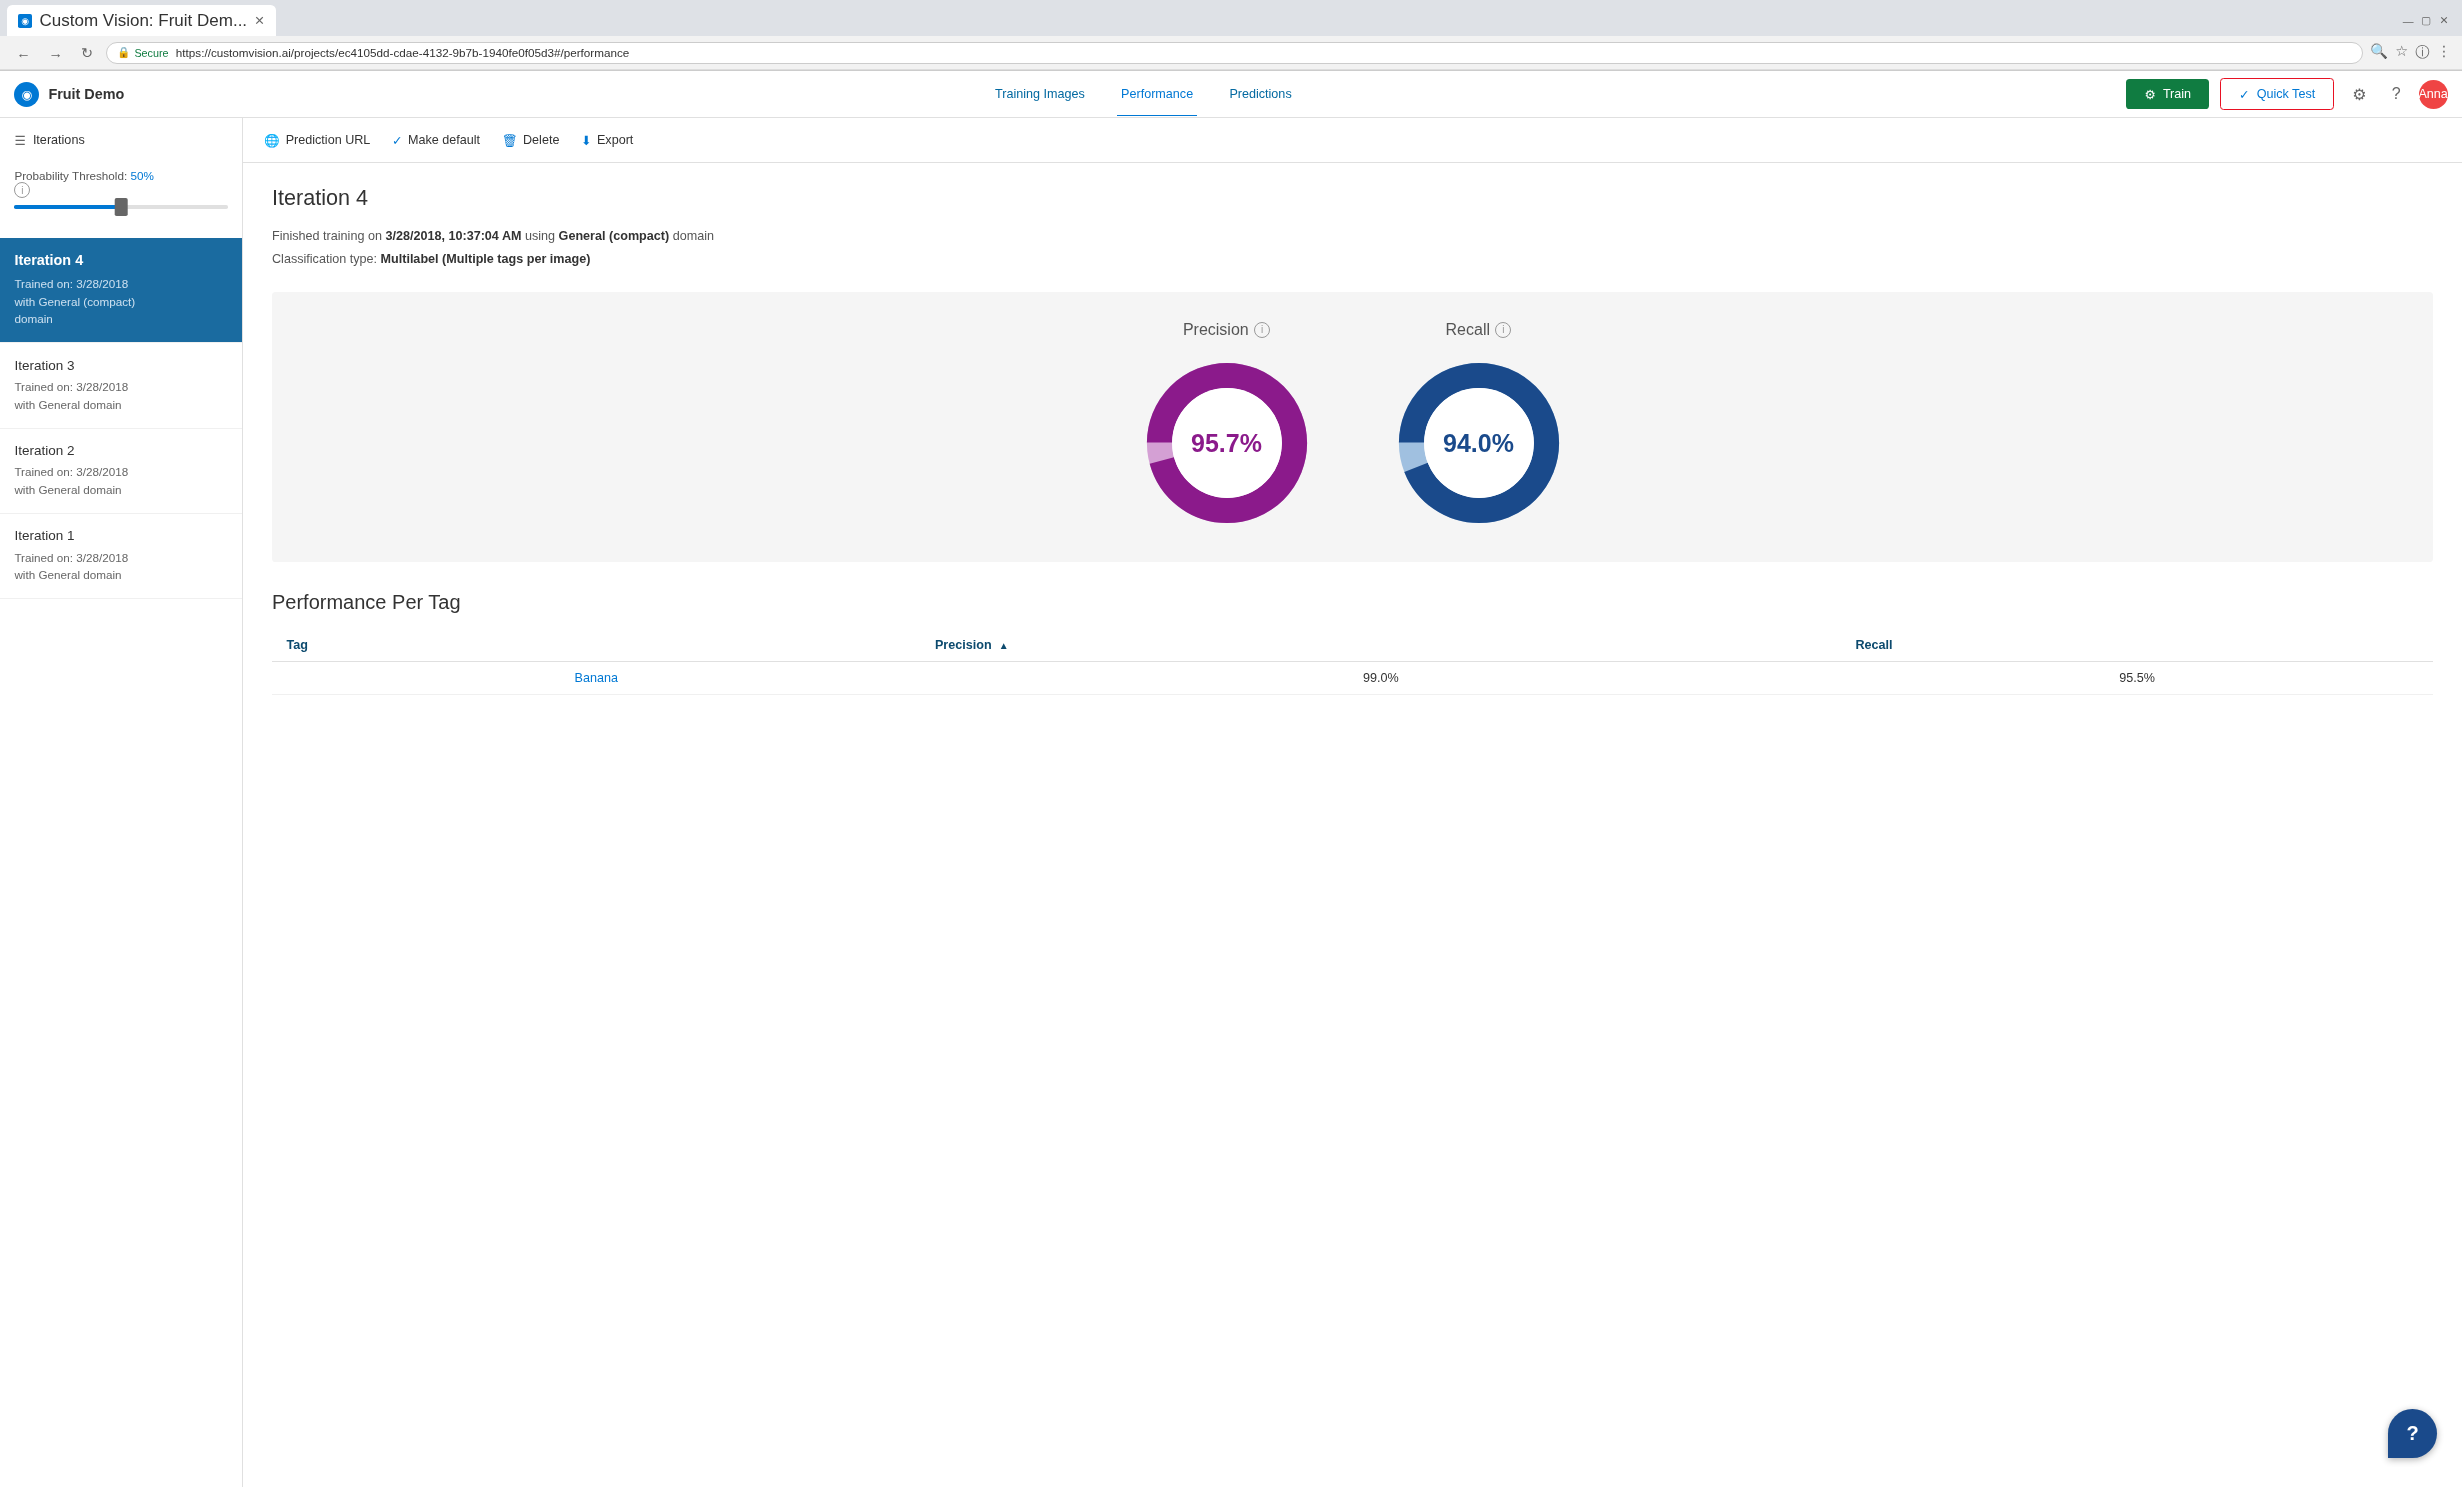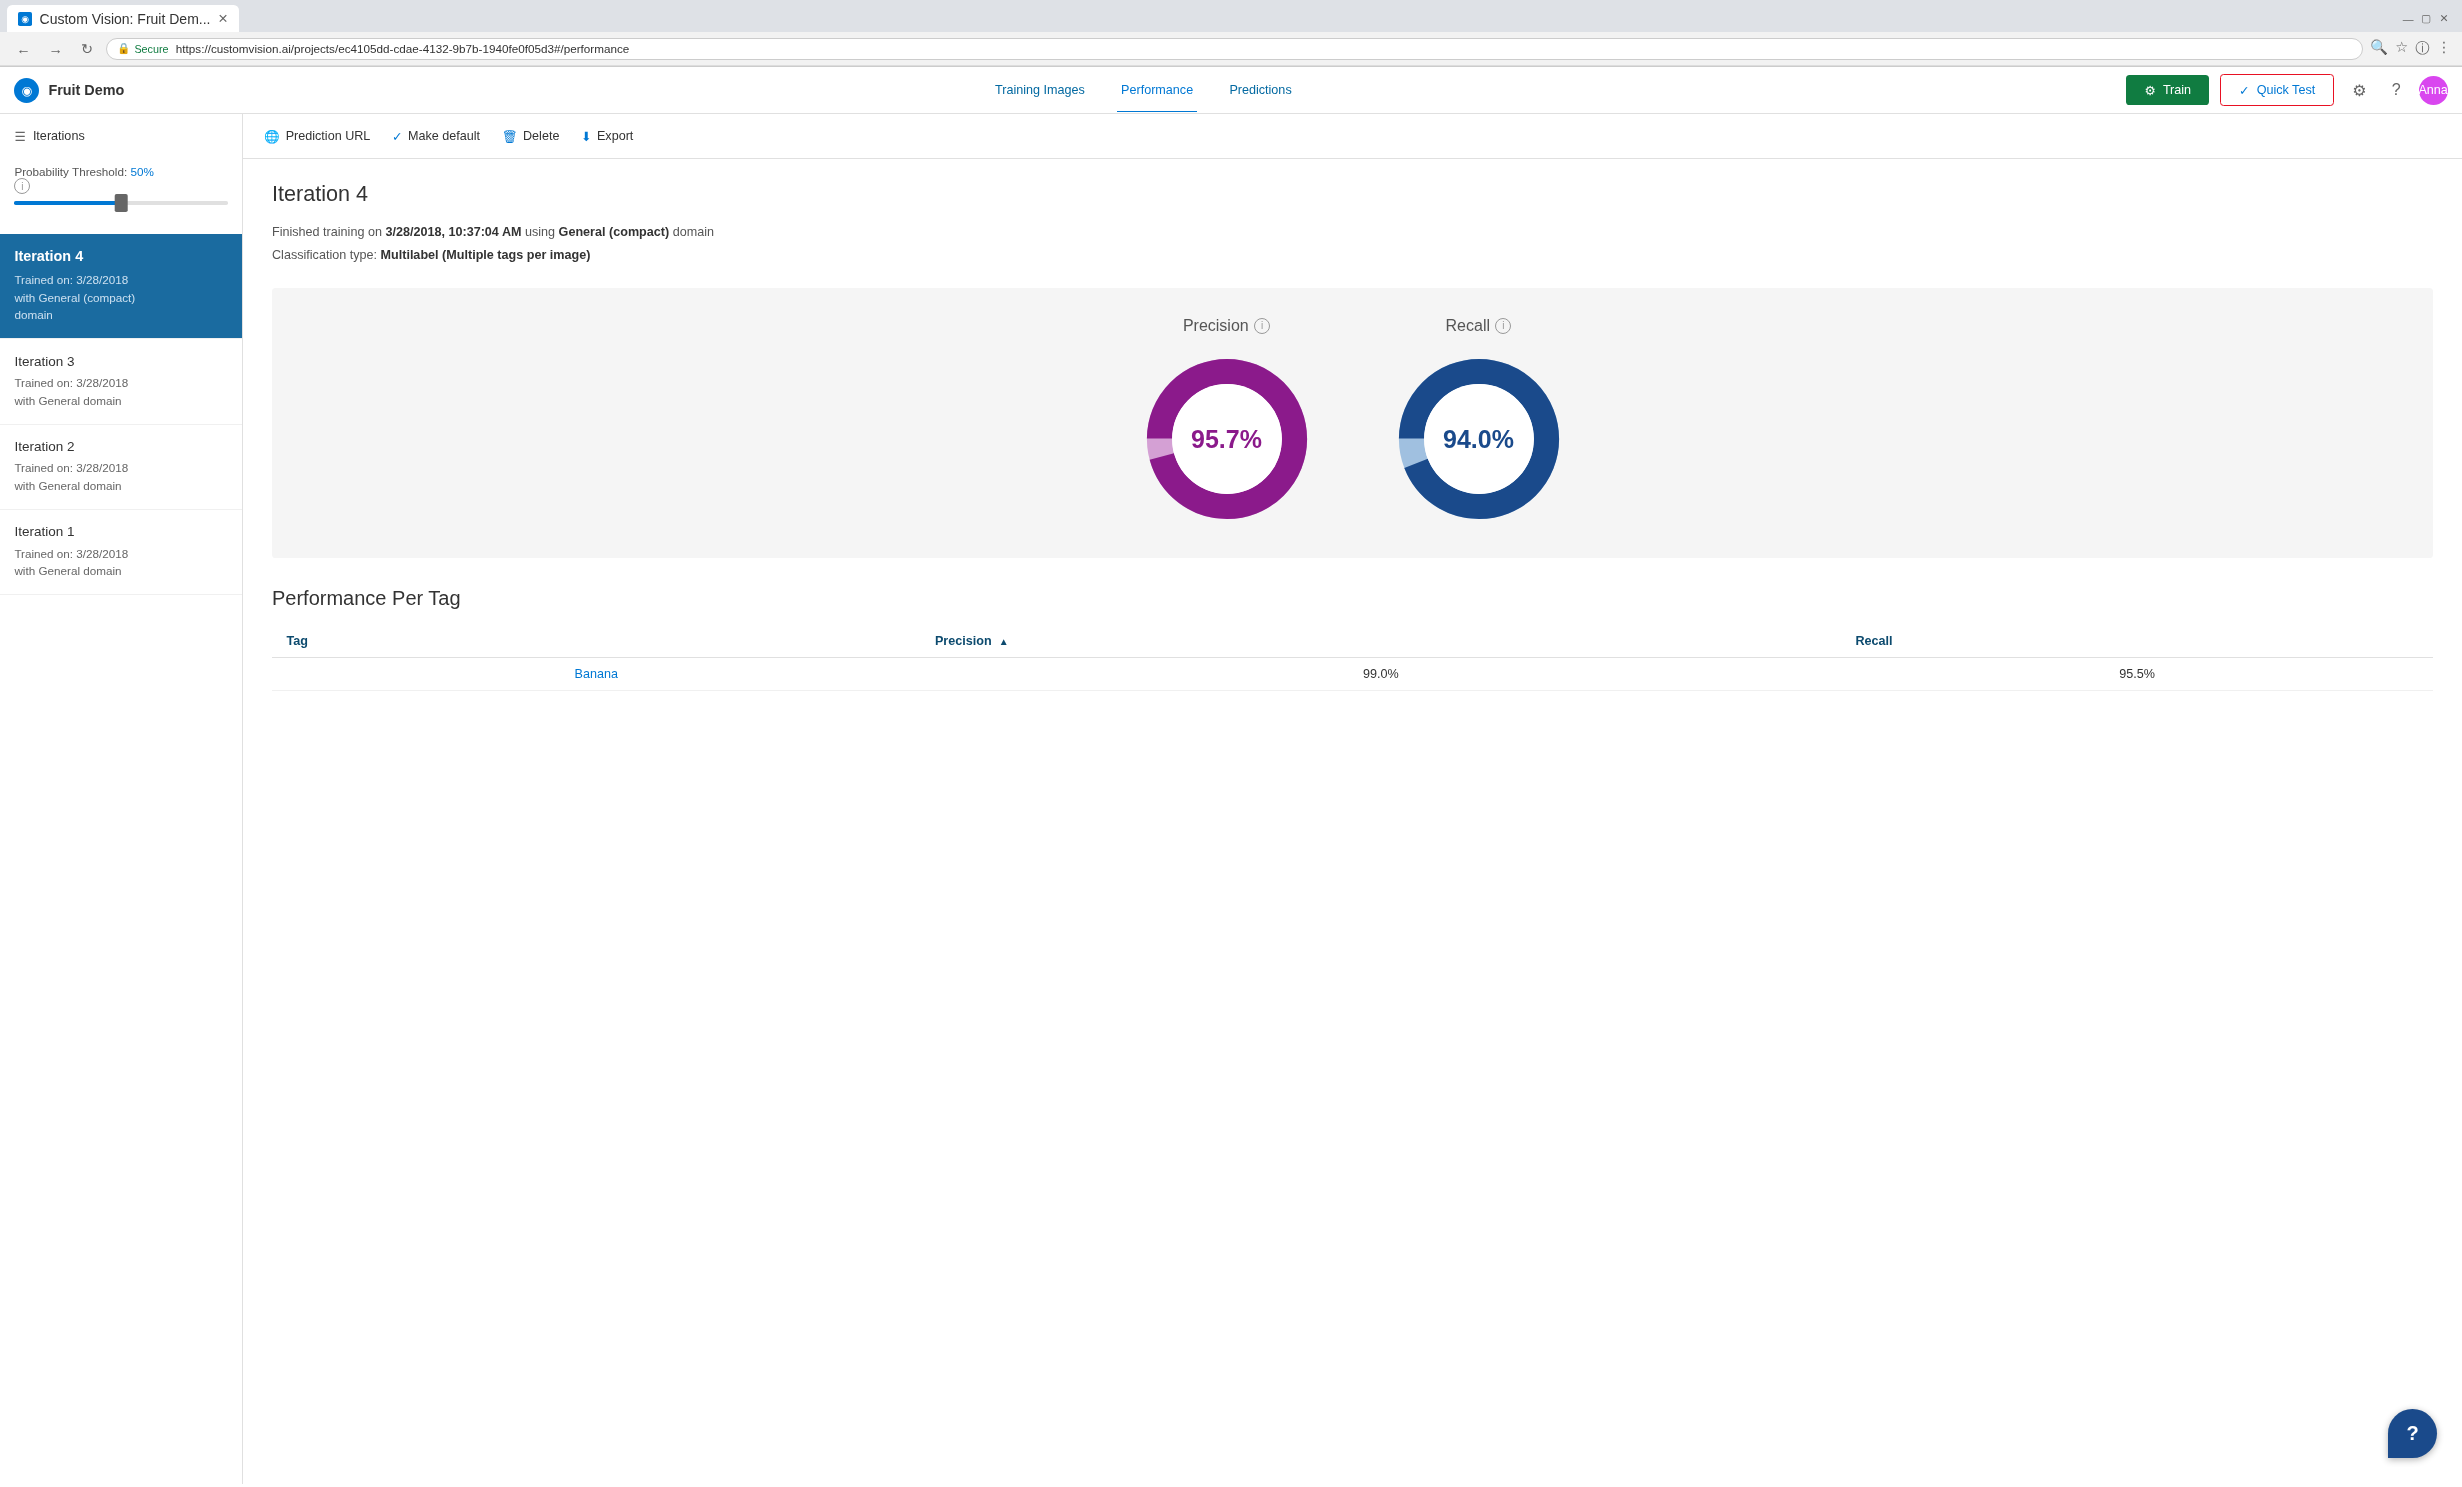"Custom Vision: Fruit Dem..." .tab-title { font-size: 14px -> 17px }
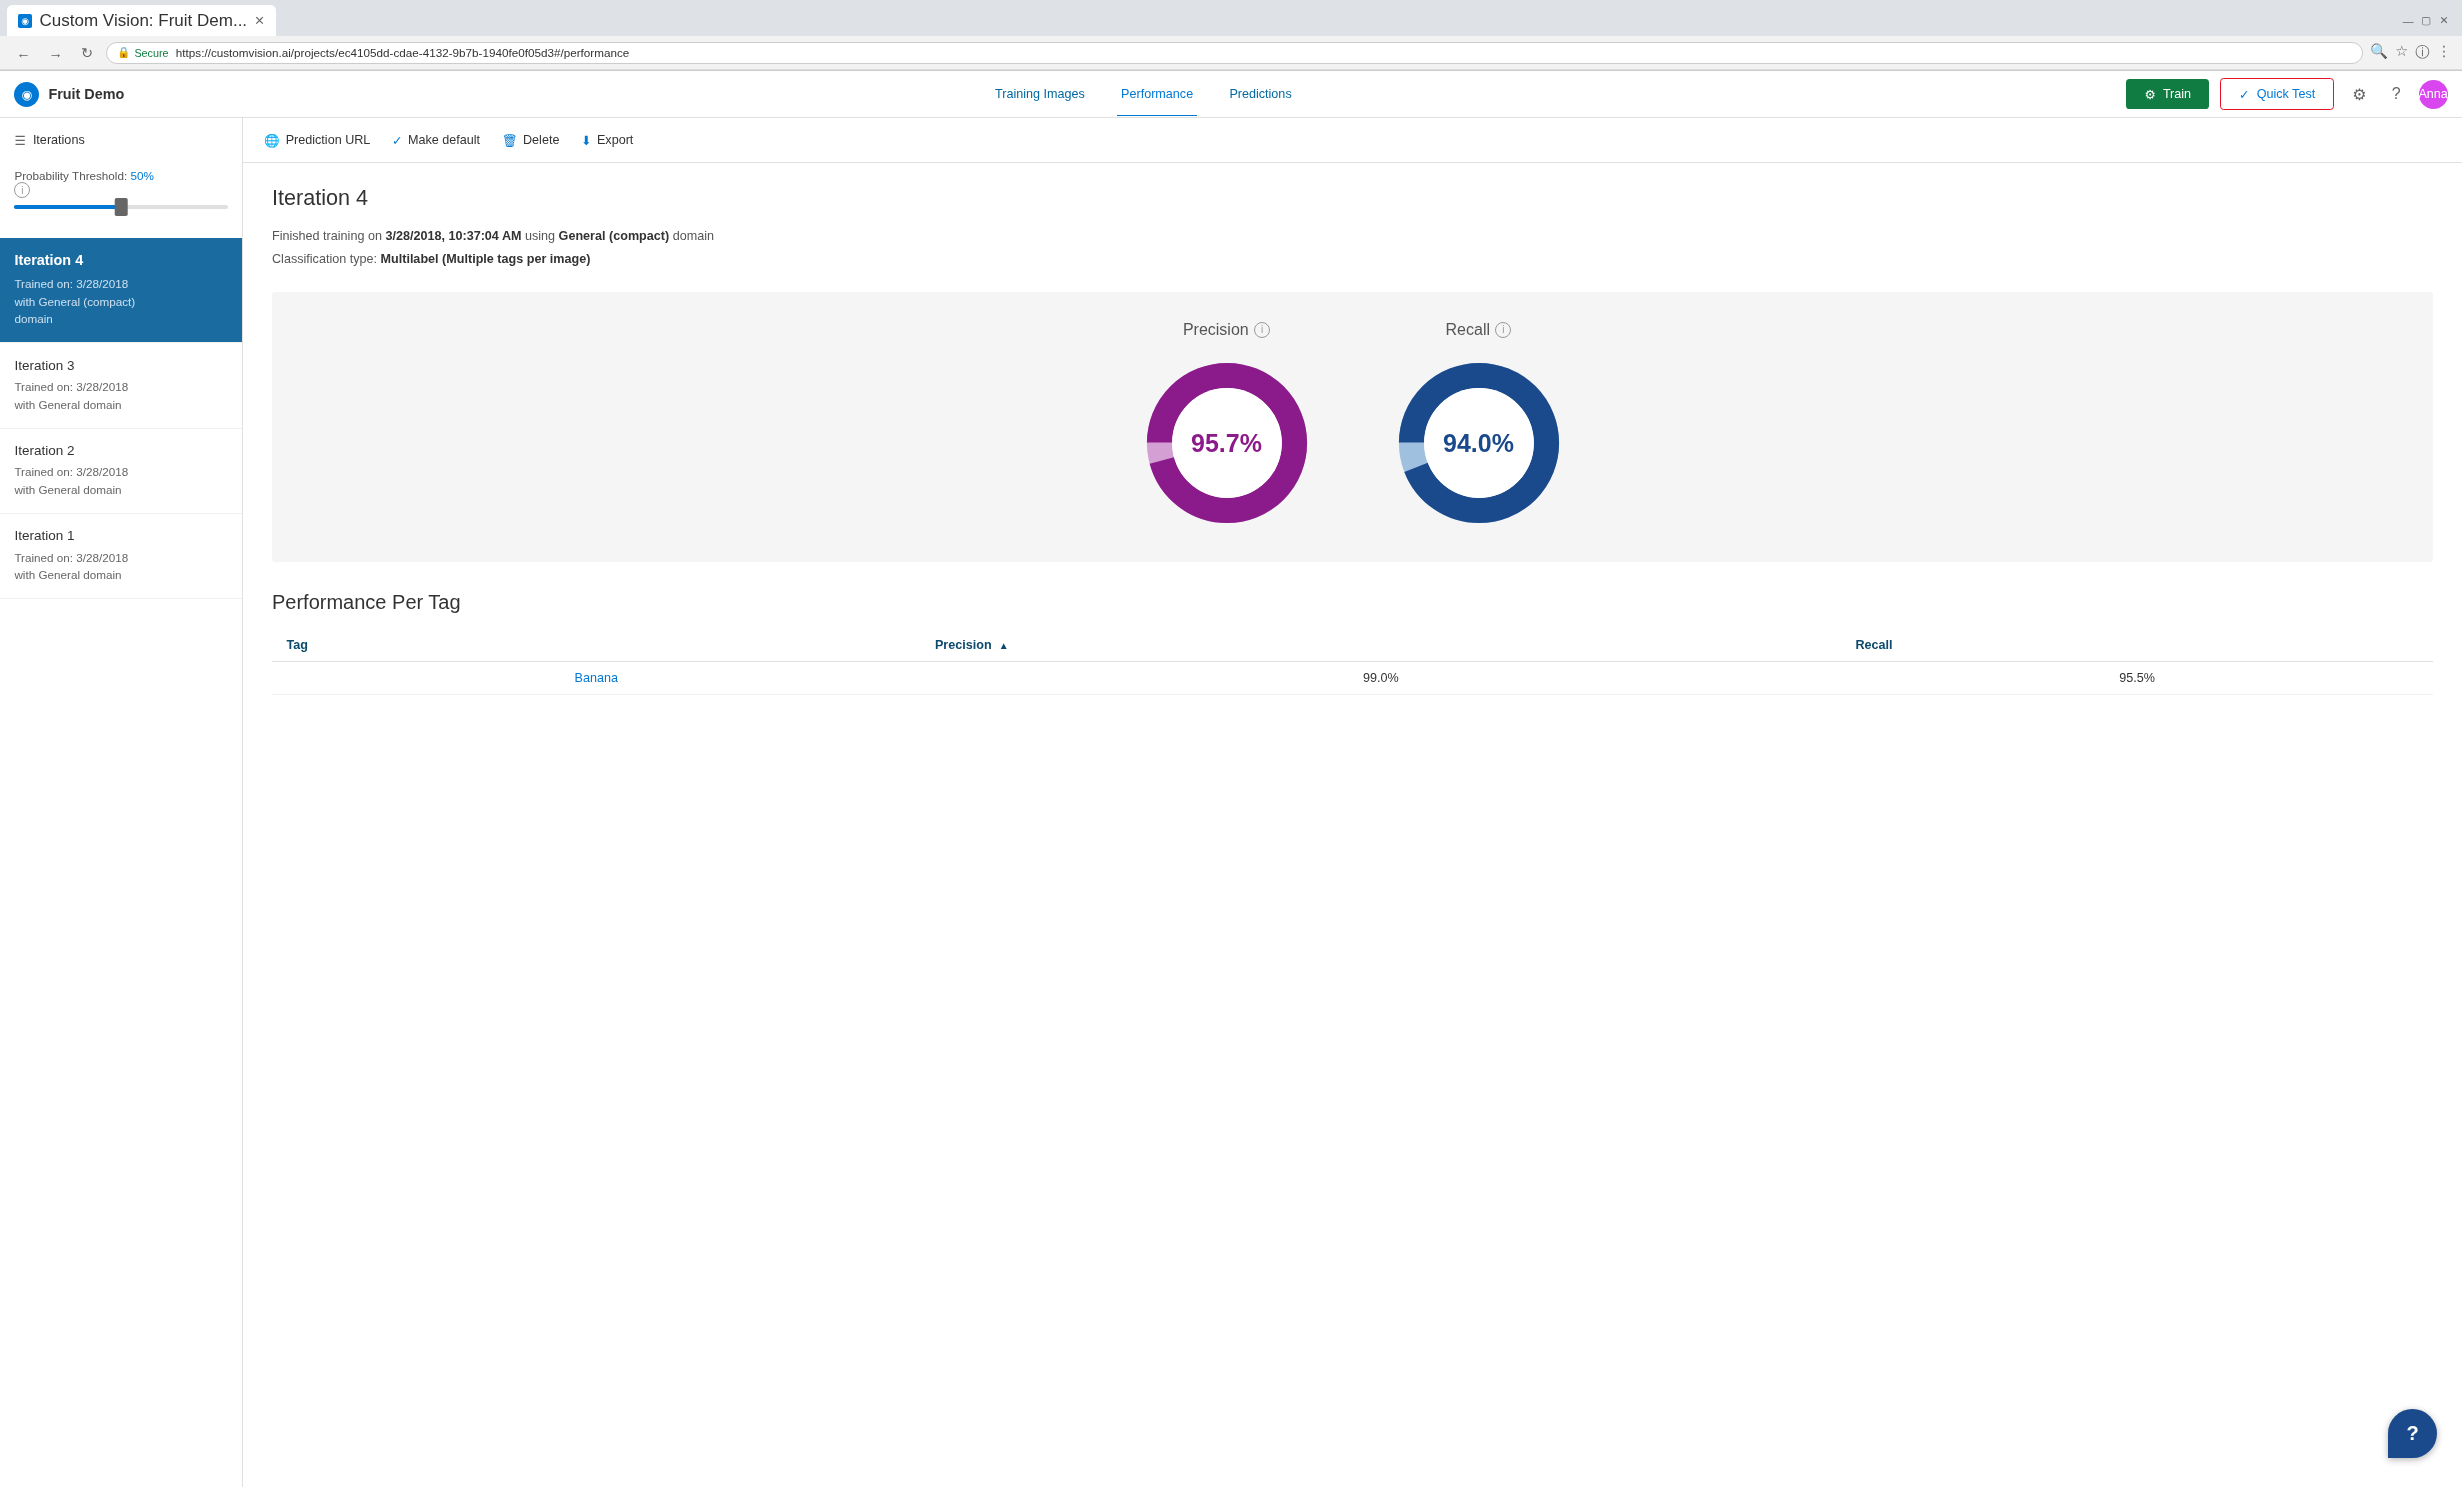"Anna" .avatar { background: #d946ef -> #ef4444 }
